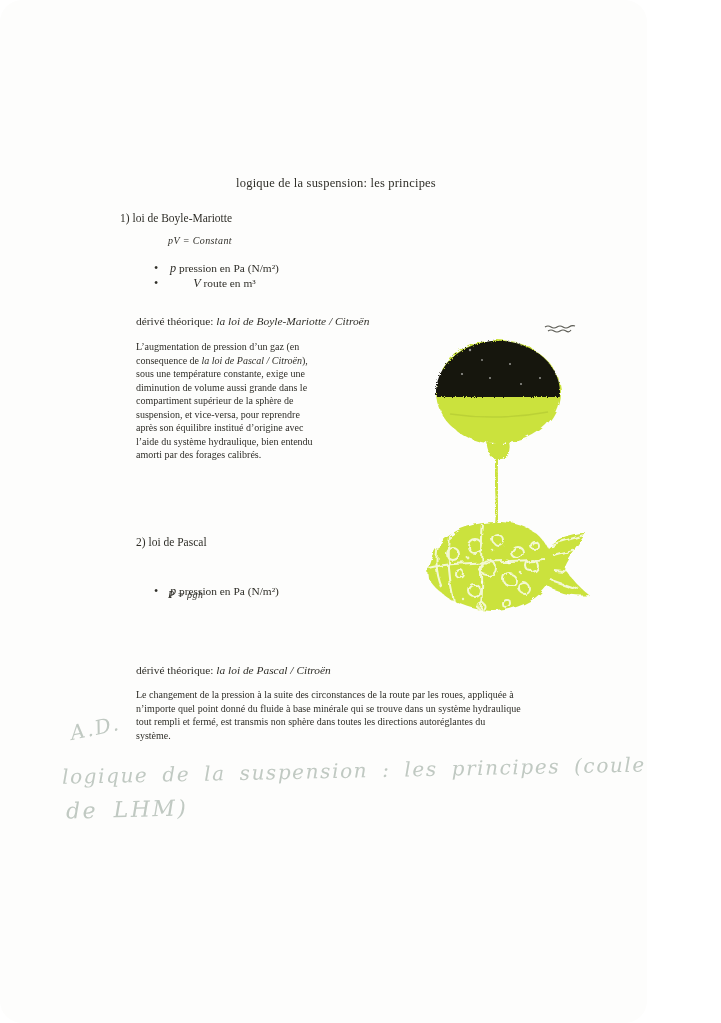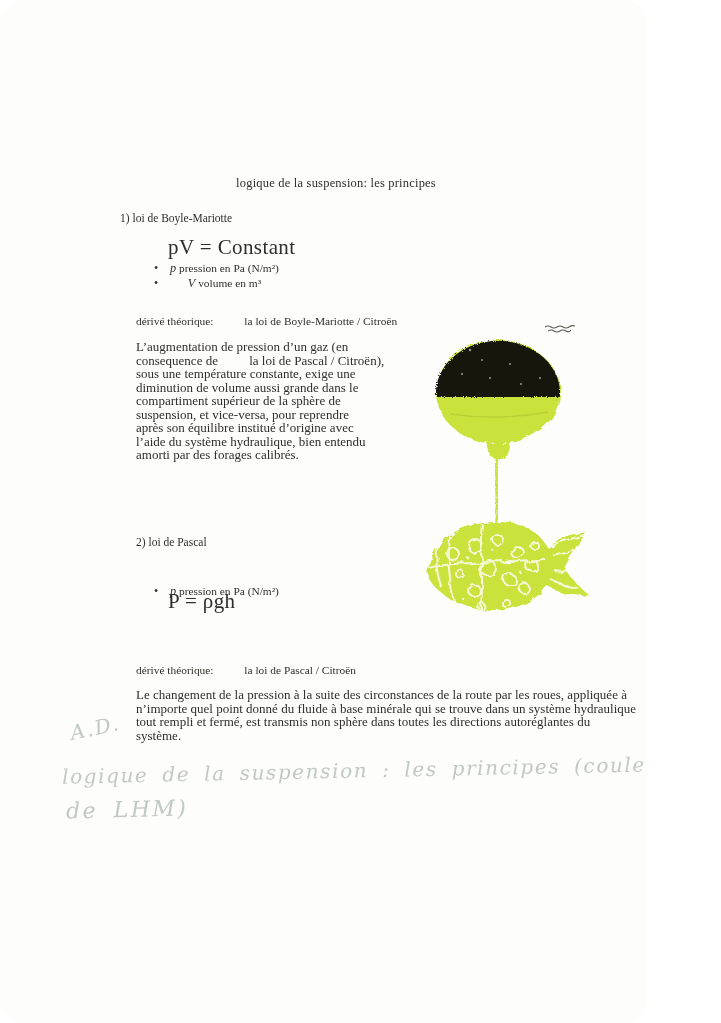"pV = Constant" .formula { font-size: 21px -> 10px; font-style: none -> italic }
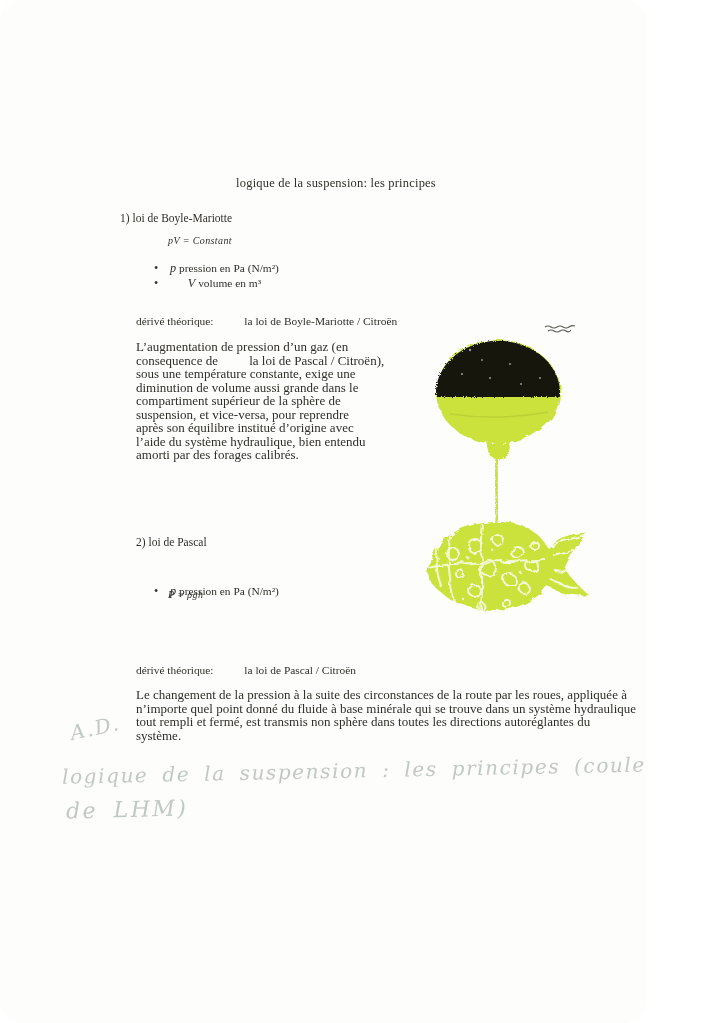"volume en m³" span { text: volume -> route }
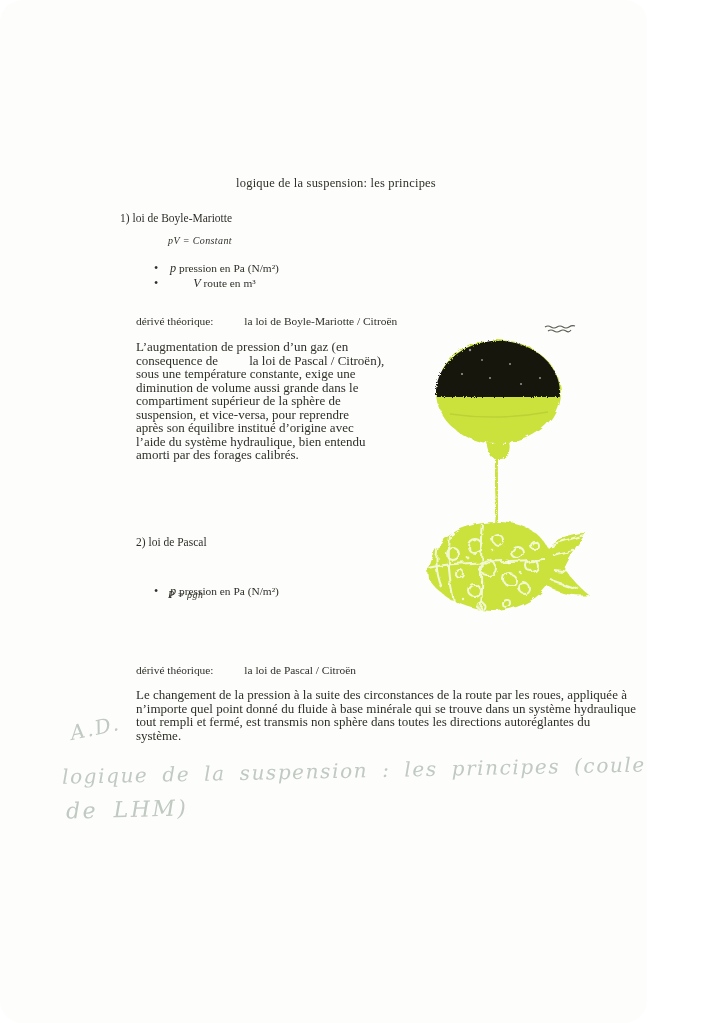"la loi de Boyle-Mariotte /" .it { font-style: none -> italic; margin-left: 28px -> none }
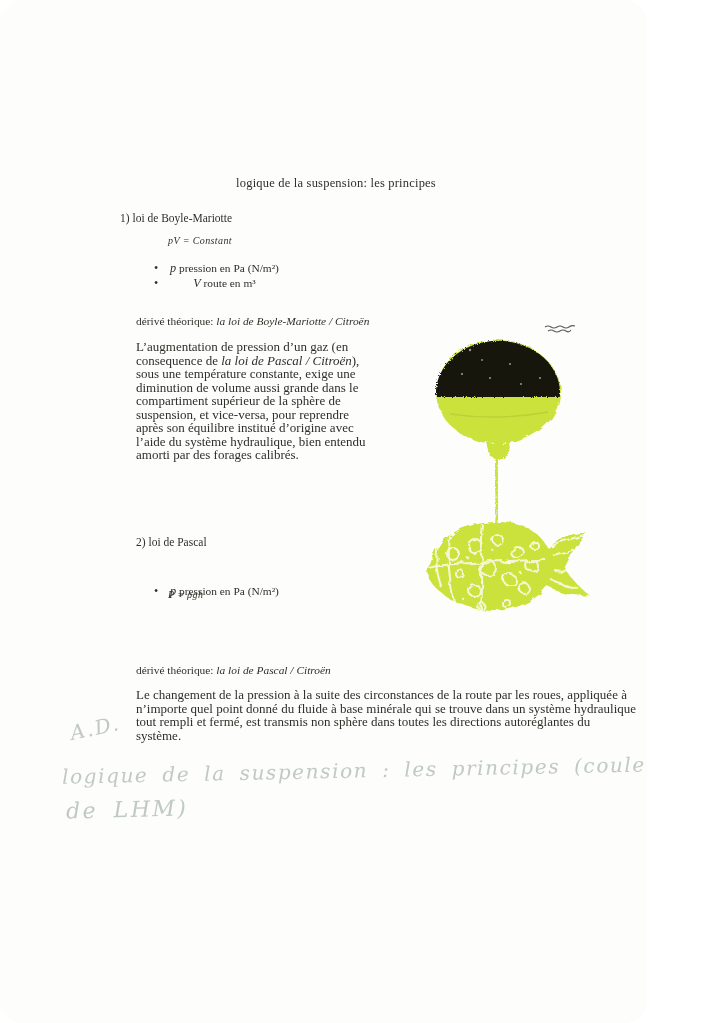"L’augmentation de pression d’un gaz" .para { font-size: 13px -> 10px }
